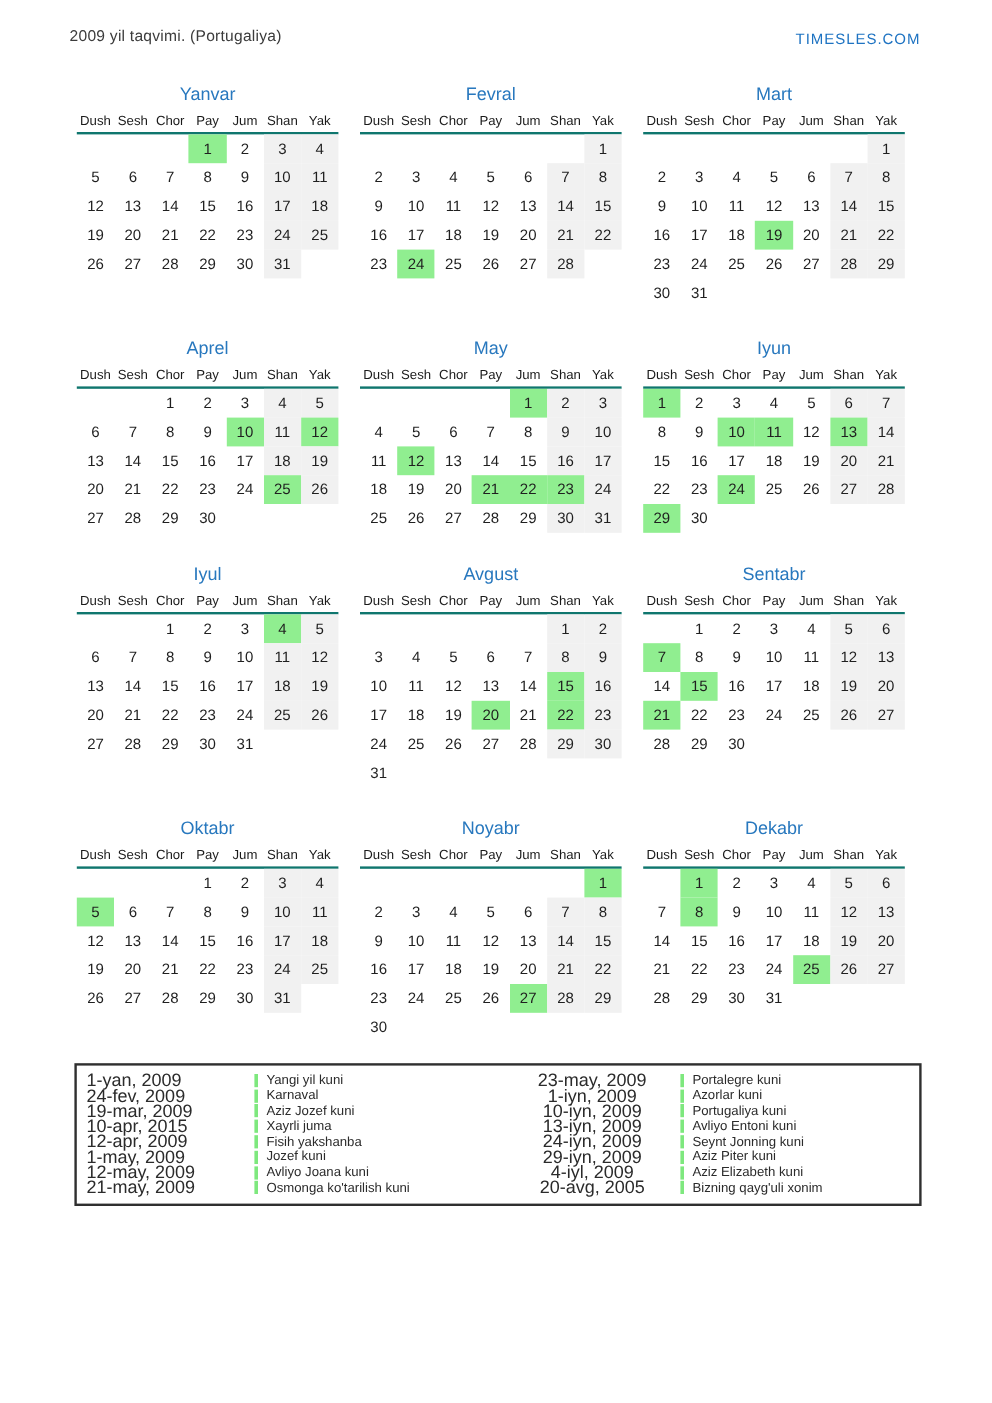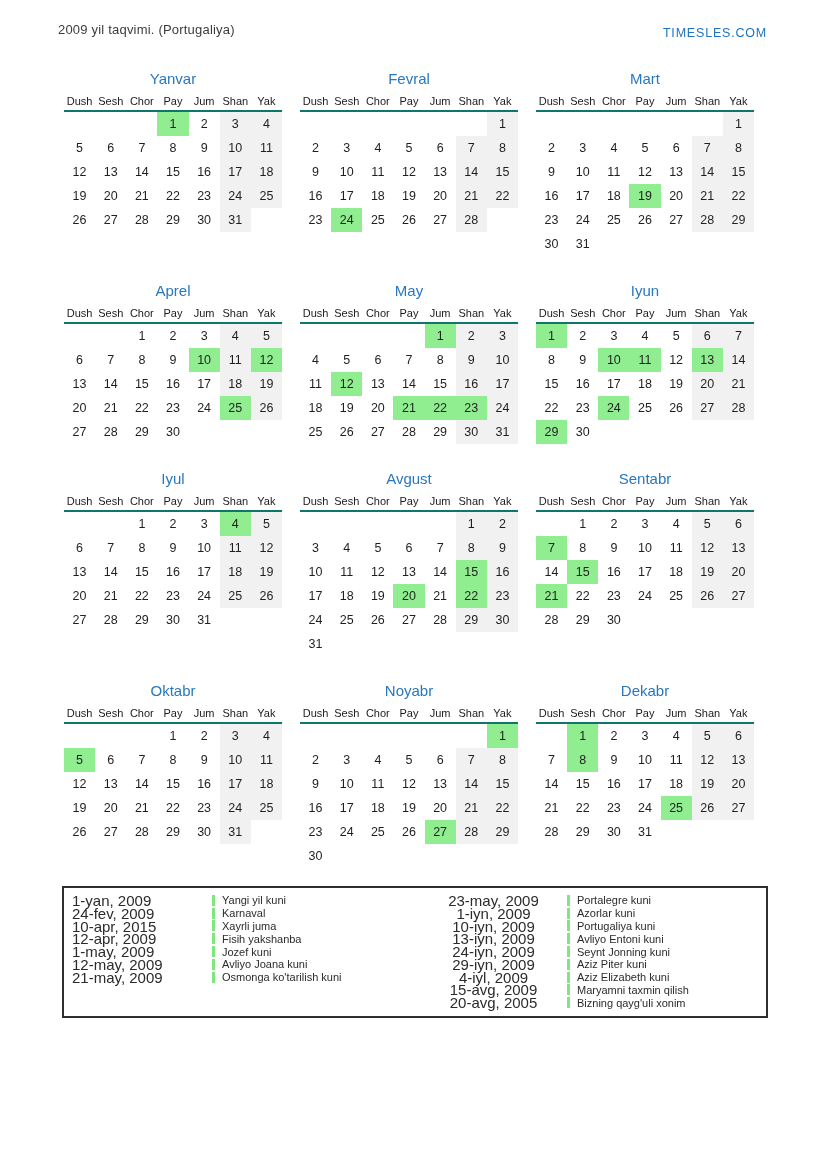"19-mar, 2009" div.legend-item { html: none -> <div> <div>19-mar, 2009</div> <div></div> <div>Aziz Jozef kuni</div> </div> }
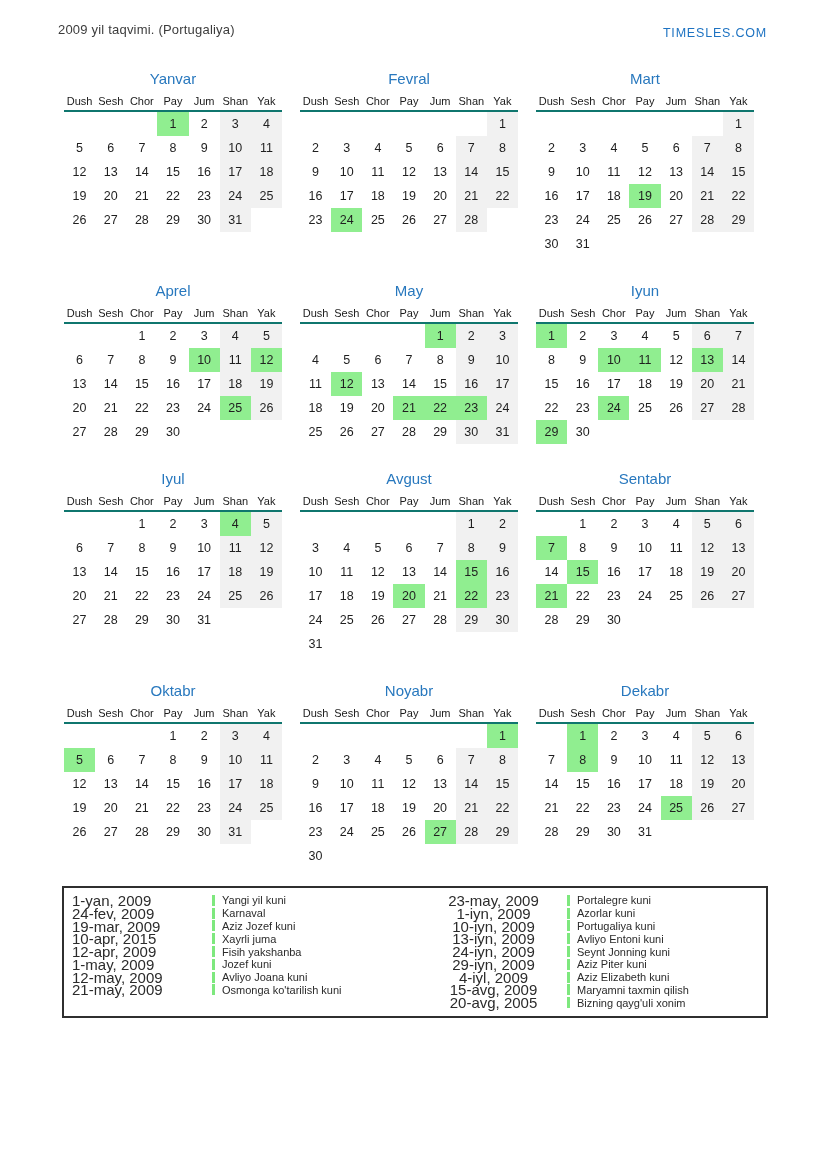"15-avg, 2009" div.legend-item { html: <div> <div>15-avg, 2009</div> <div></div> <div>Maryamni taxmin qilish</div> </div> -> none }
